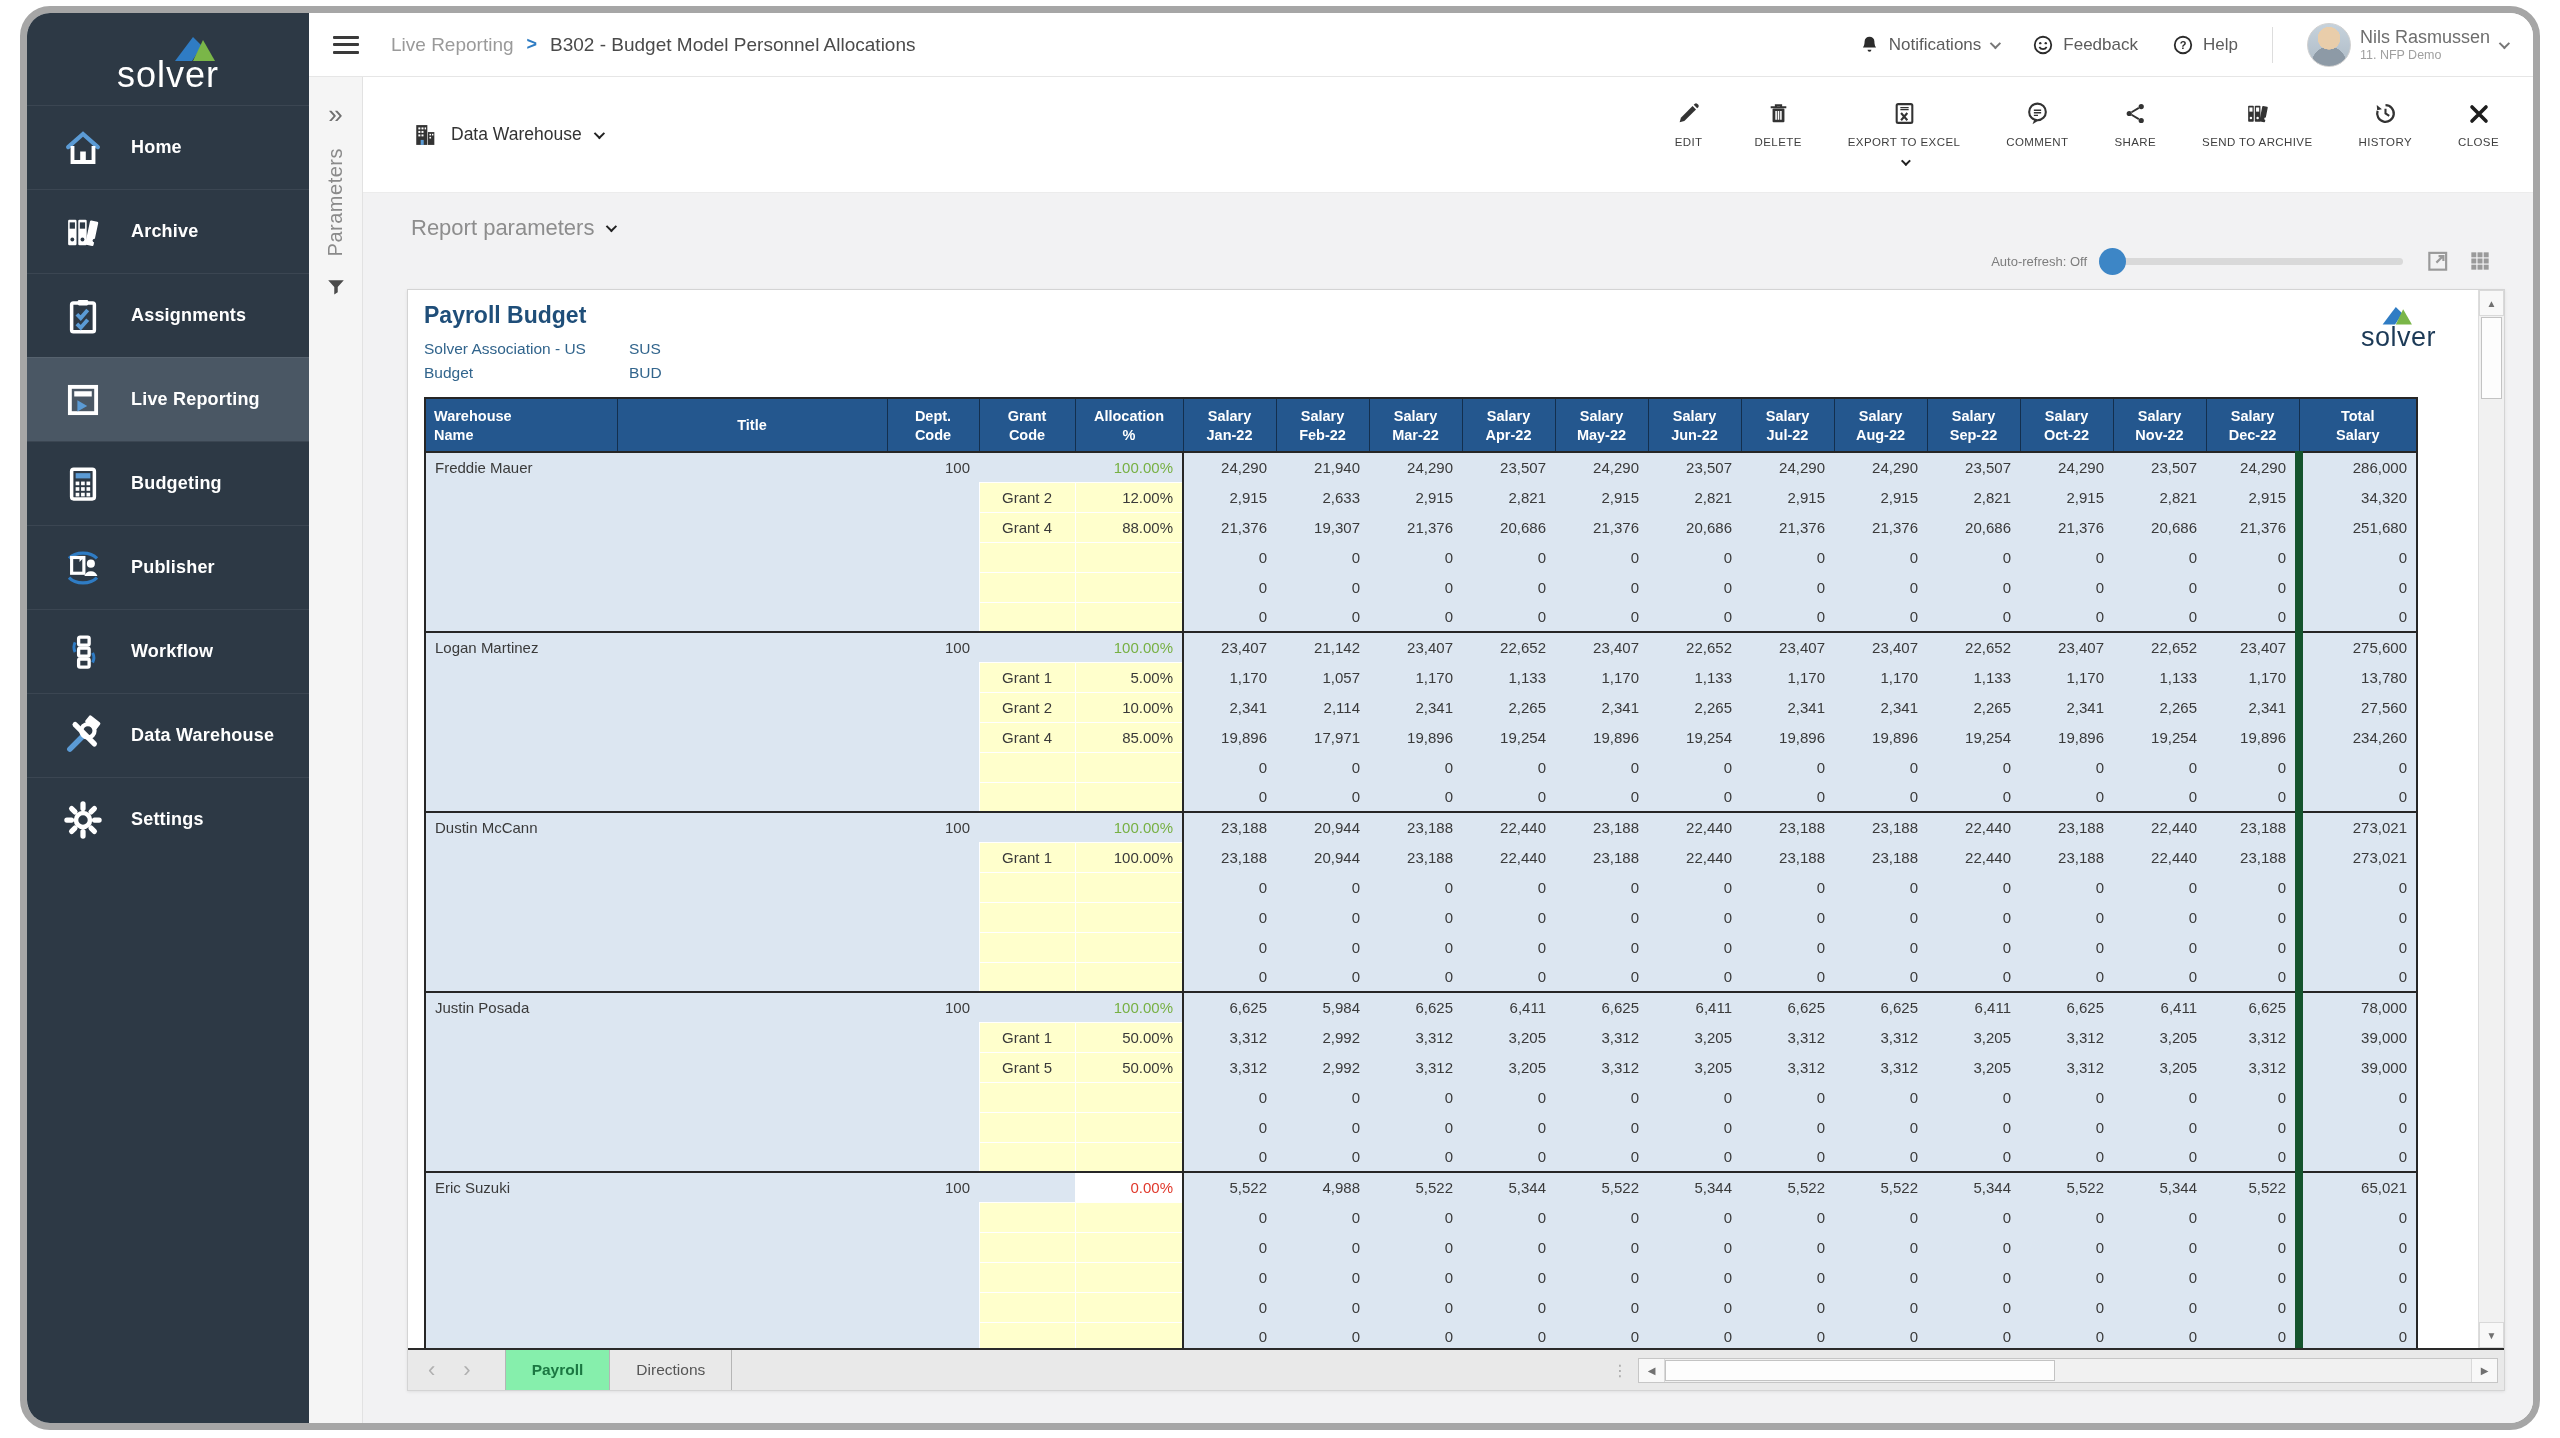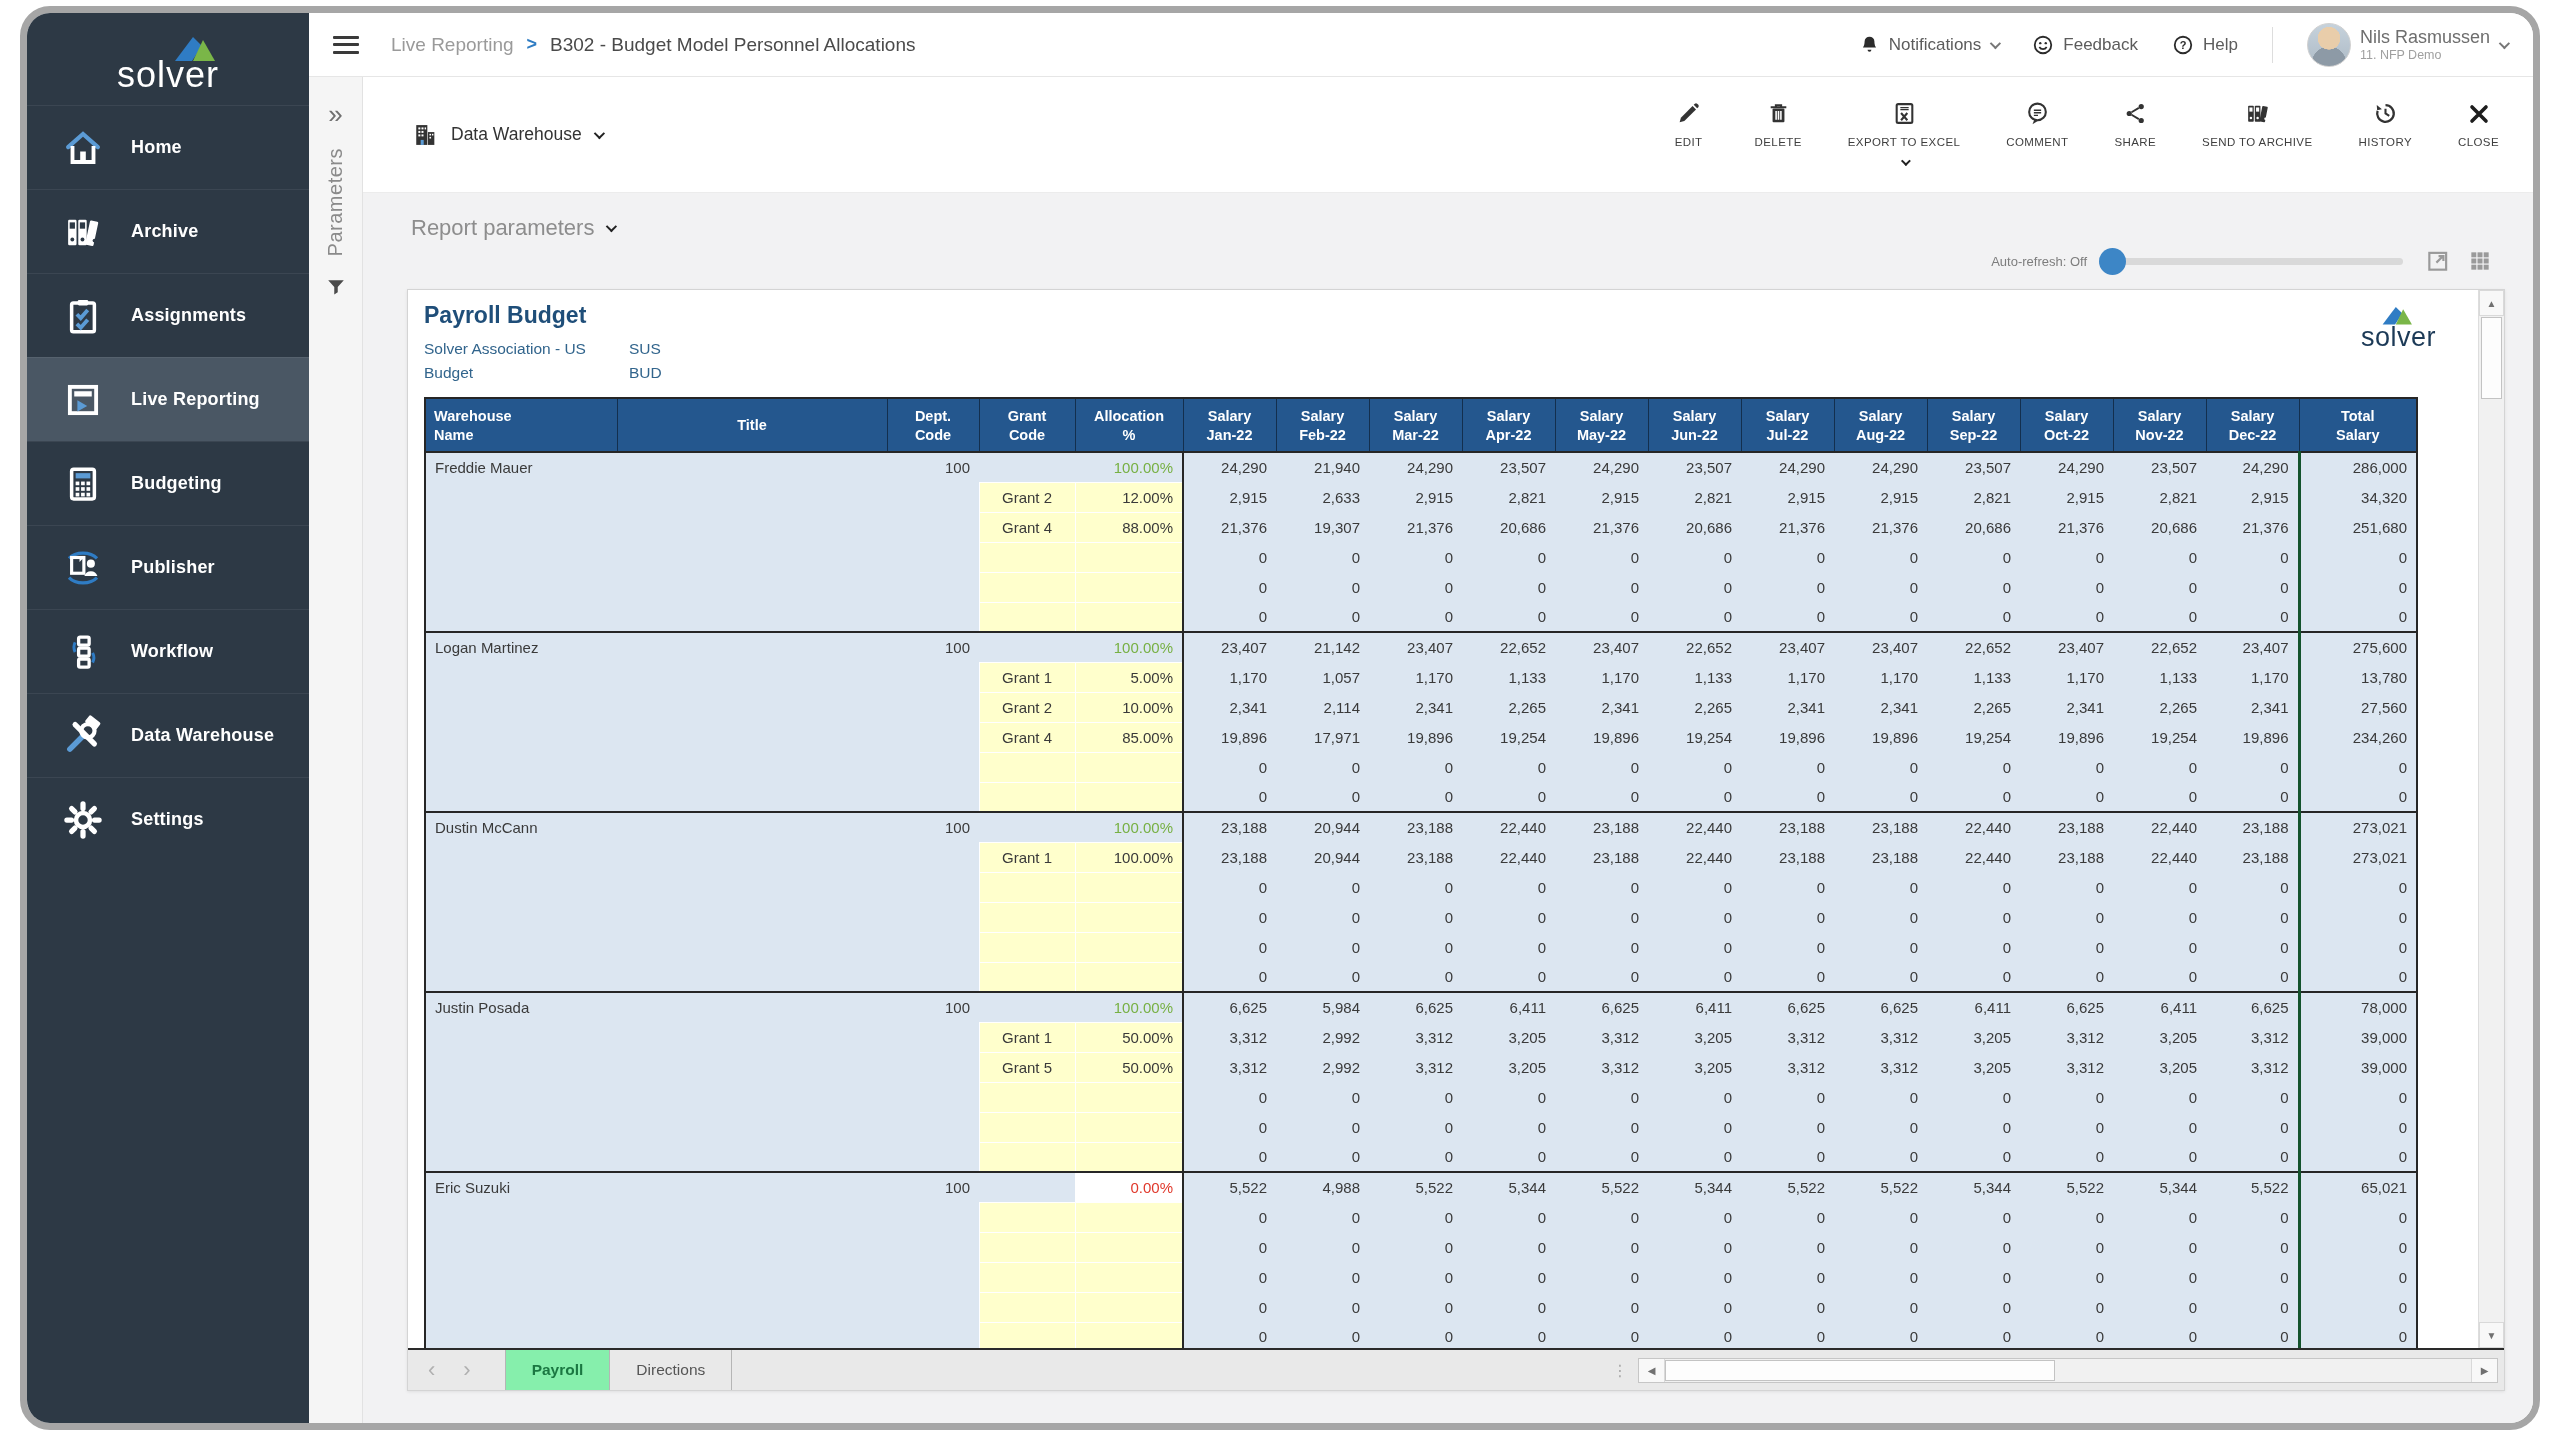"286,000" td.c-total { border-left: 3px solid #14532d -> 8px solid #14532d }
